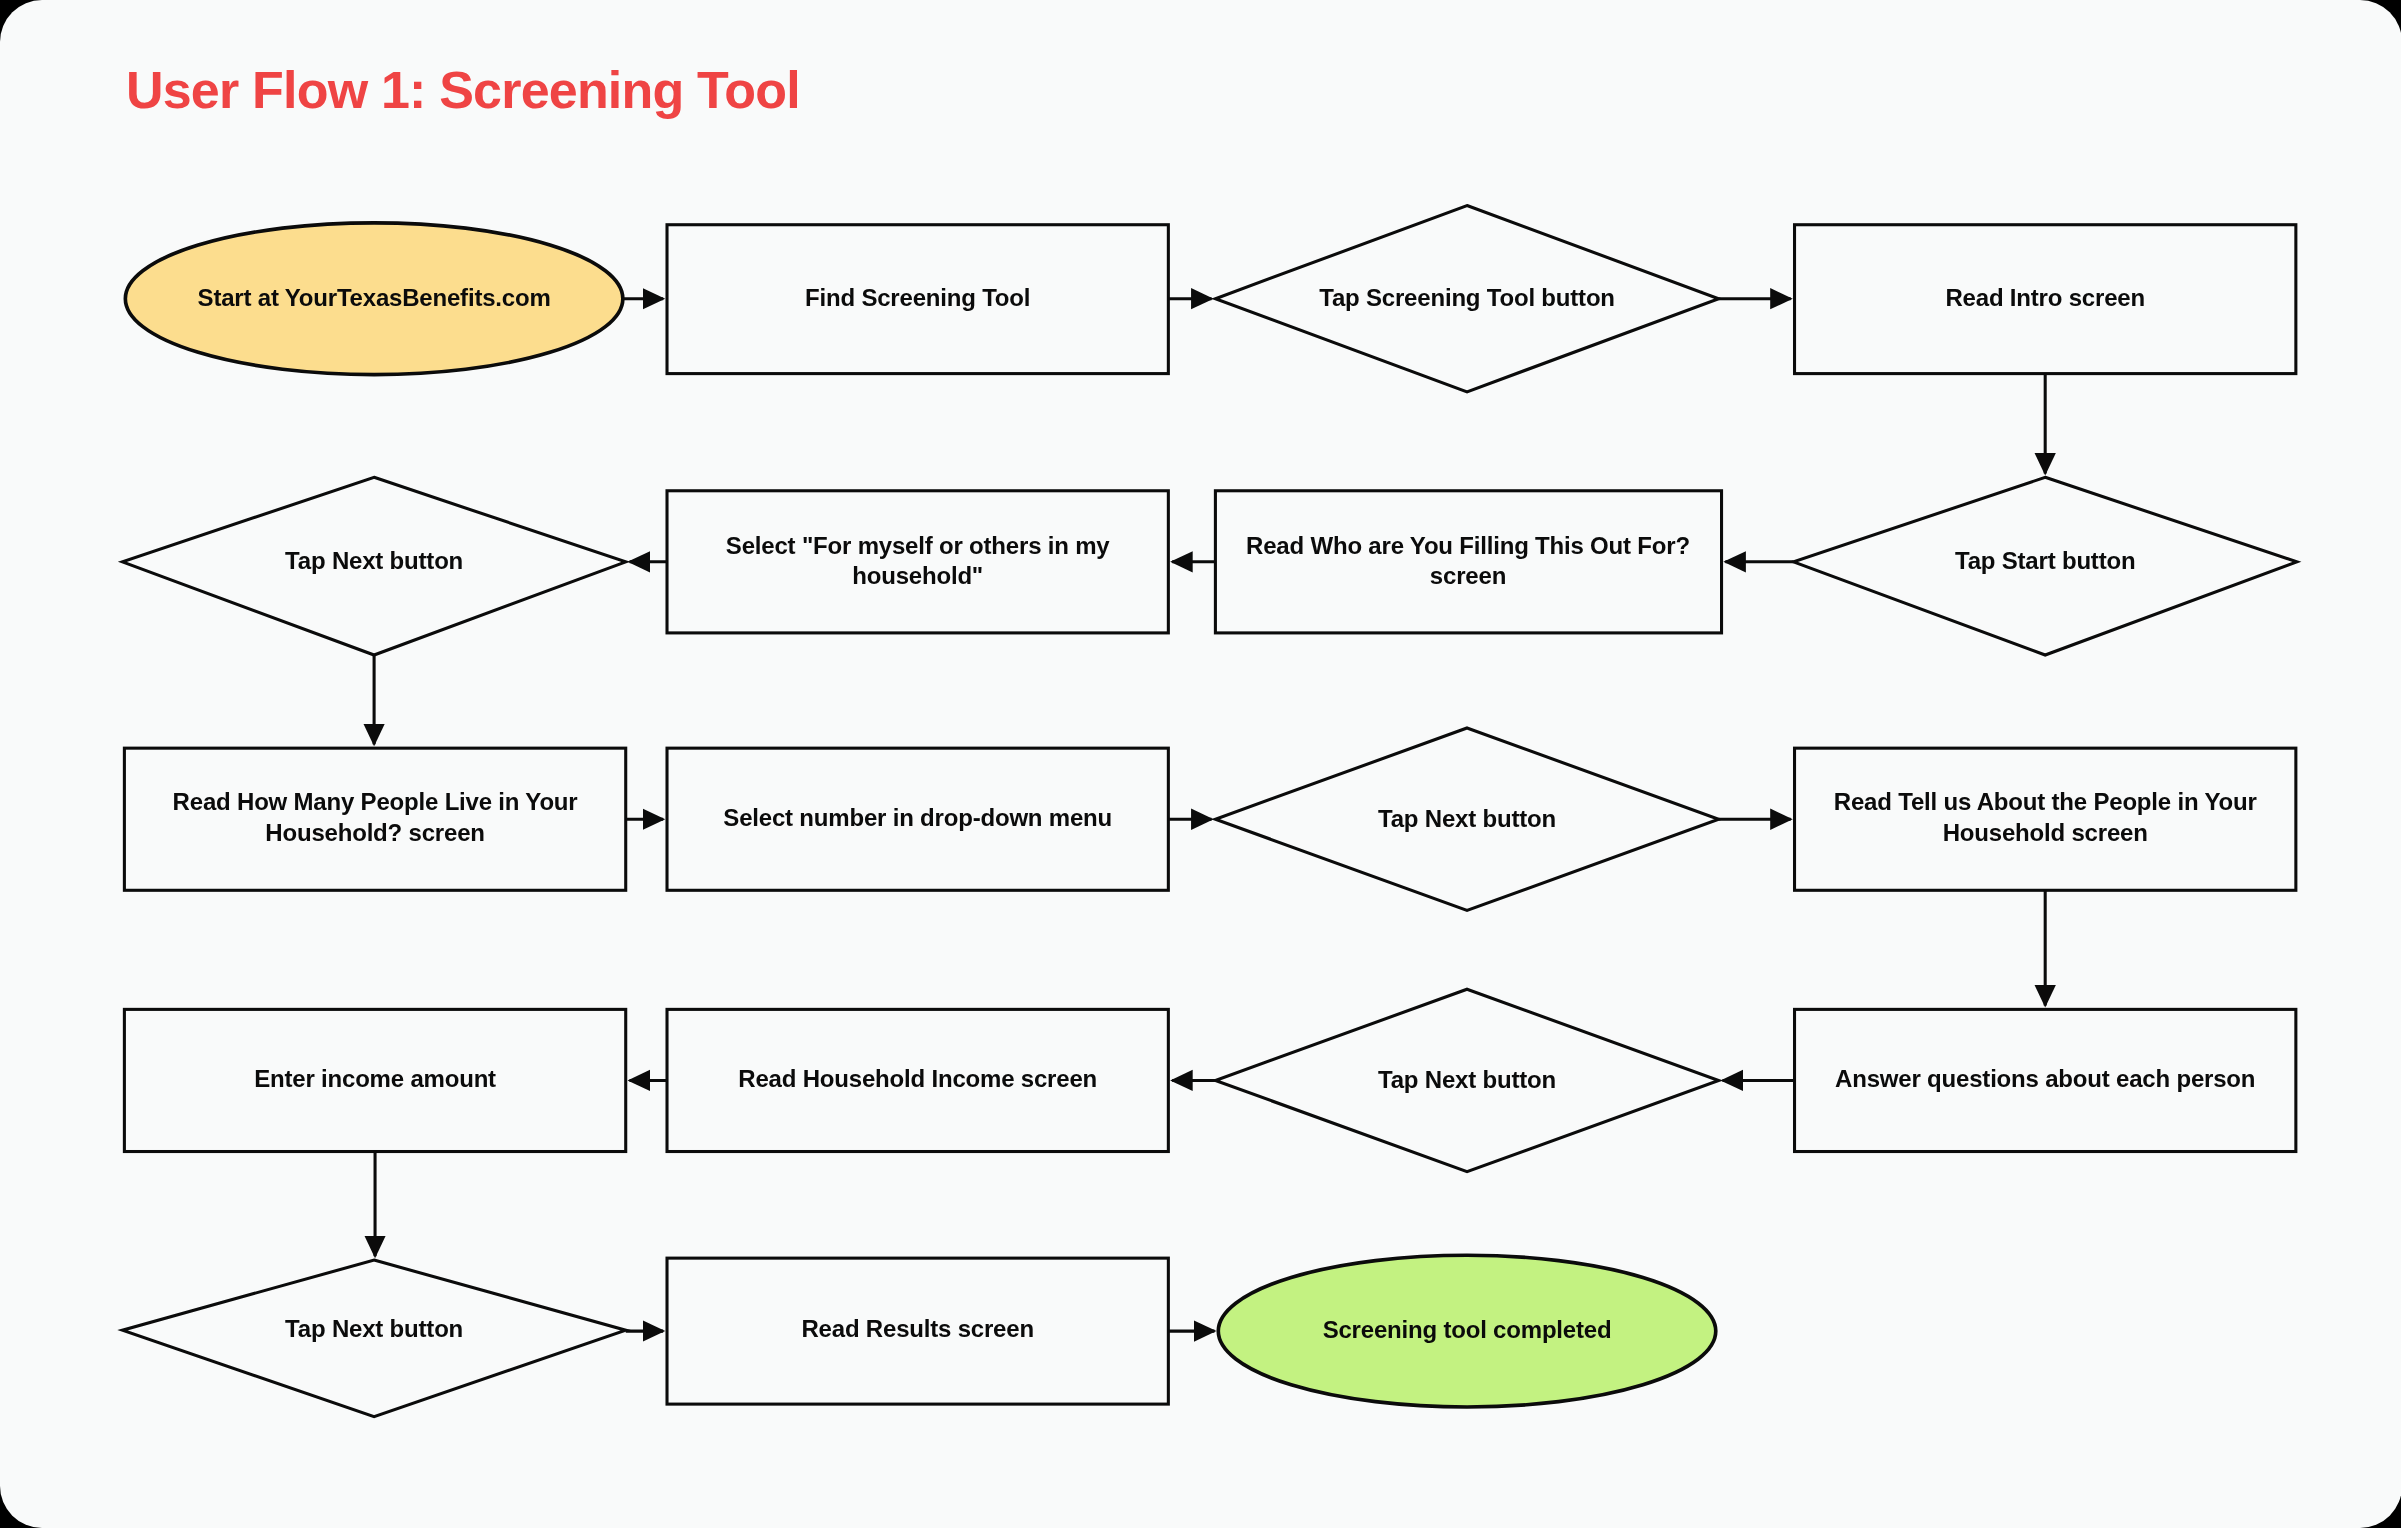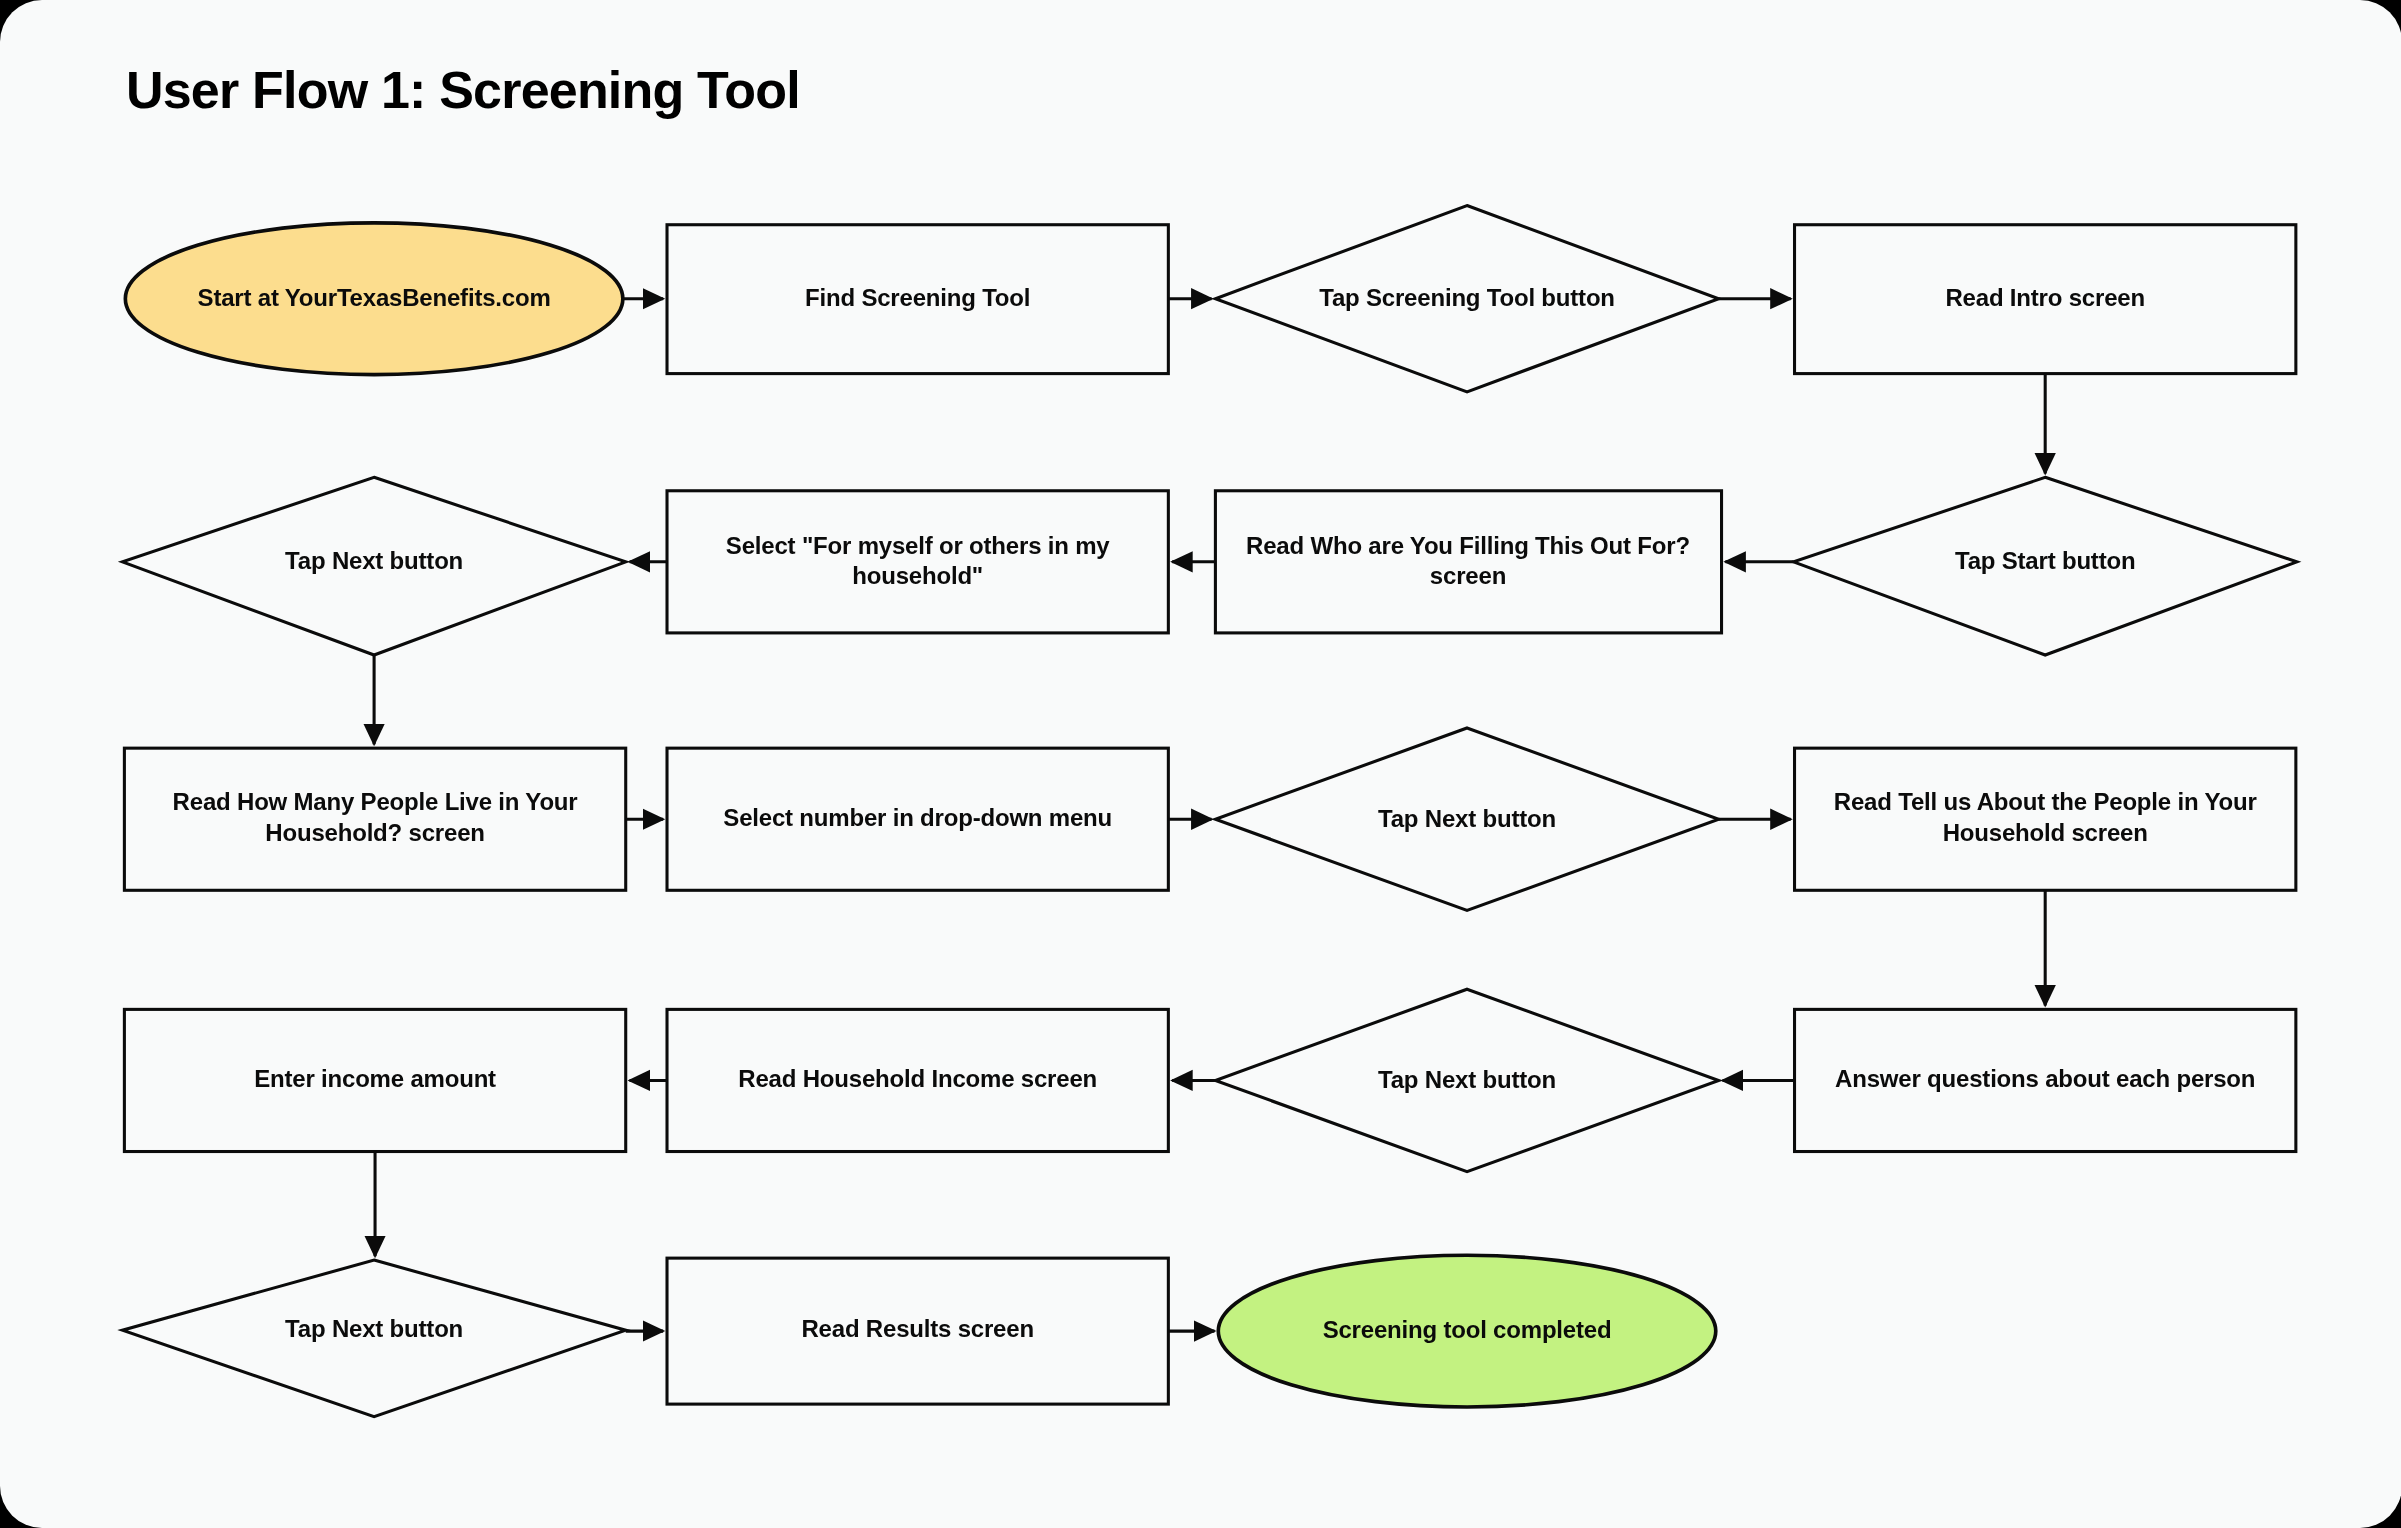"User Flow 1: Screening Tool" #title { color: #000000 -> #ef4444 }
